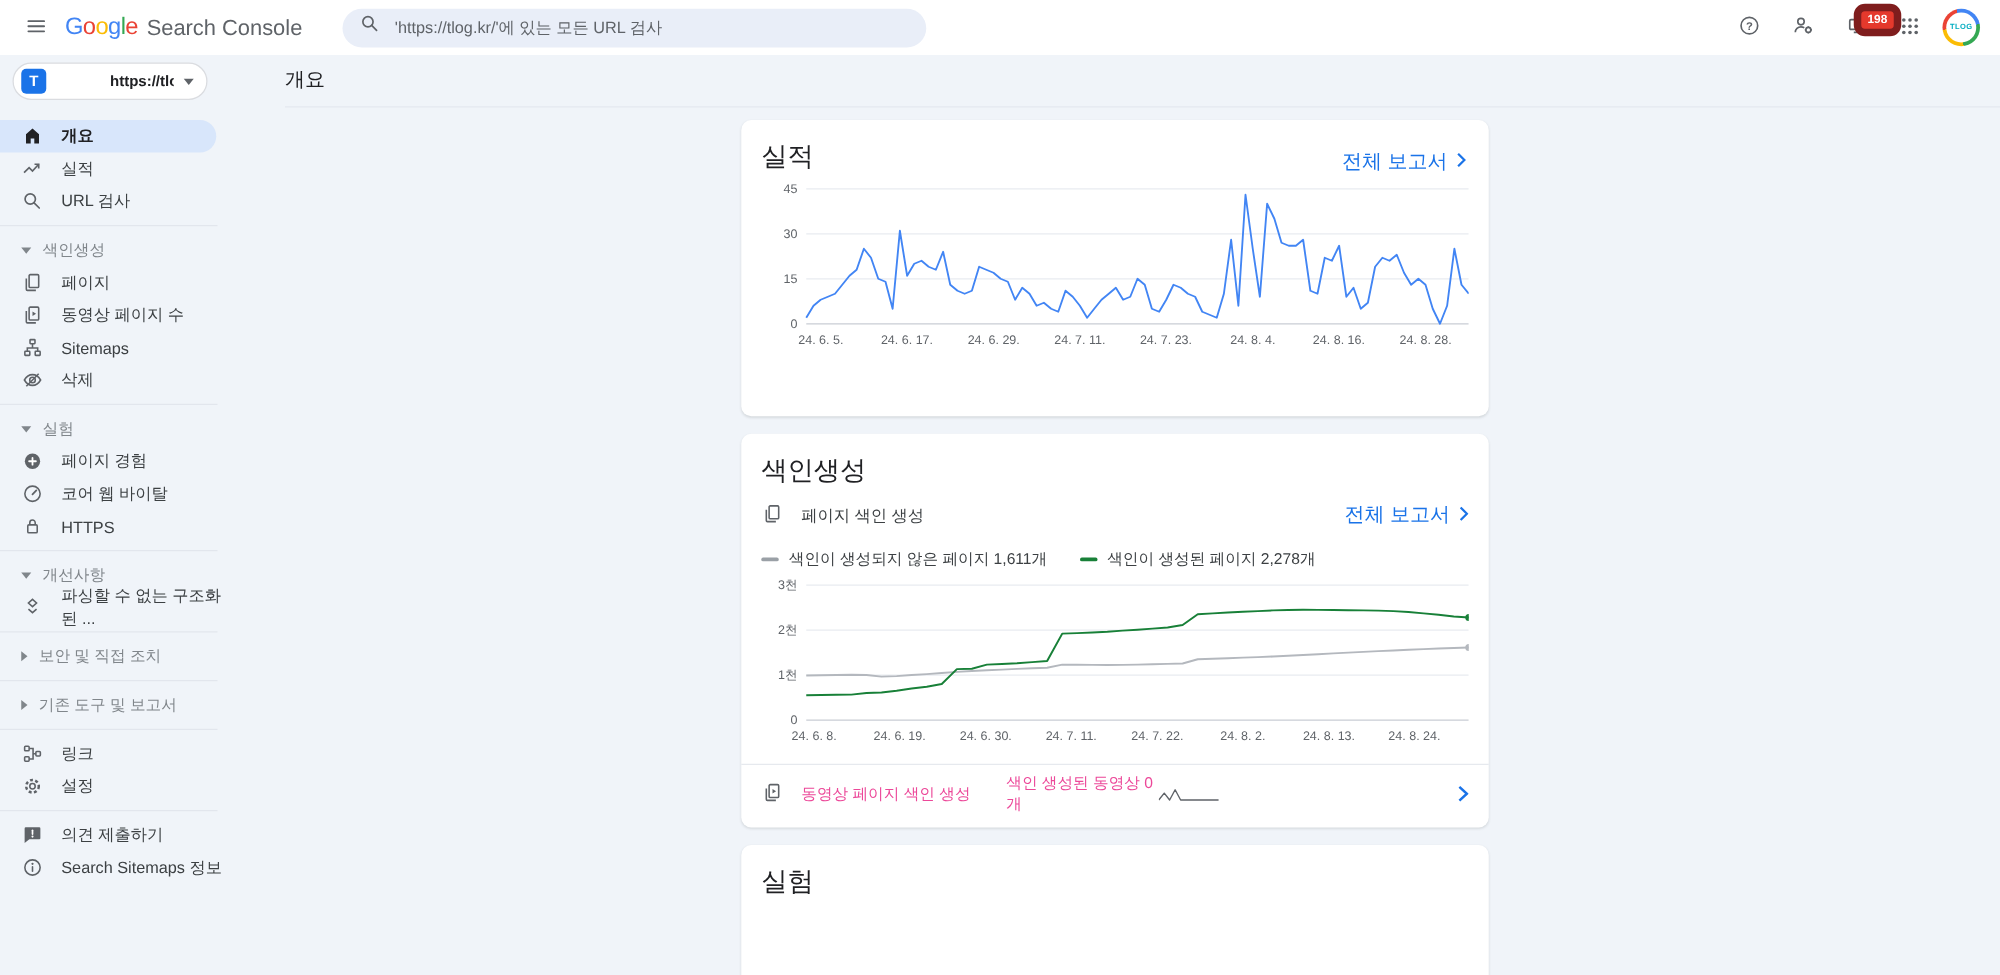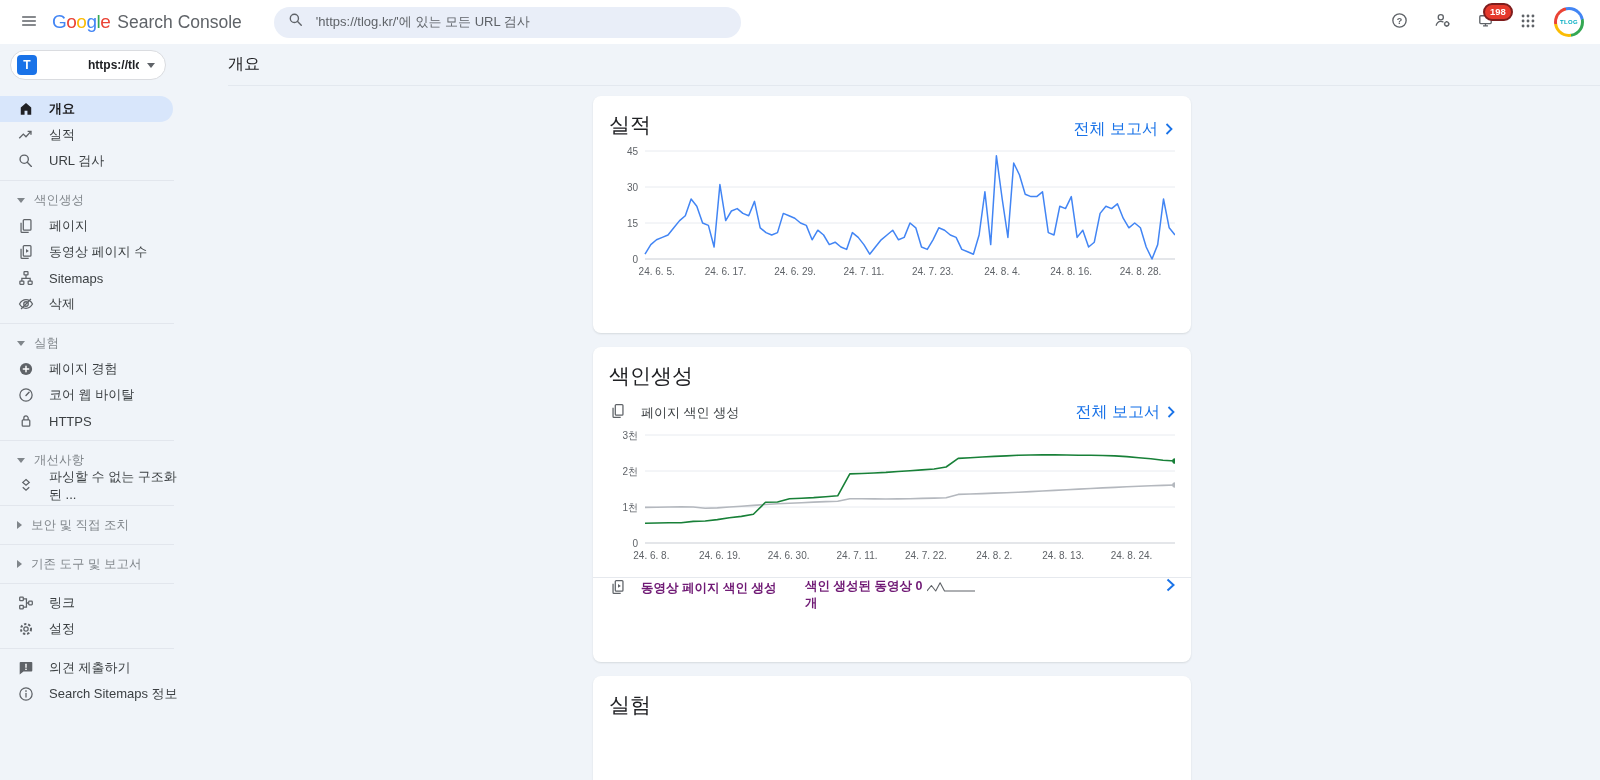"198" .badge { border: 2px solid #7f1d1d -> 6px solid #7f1d1d }
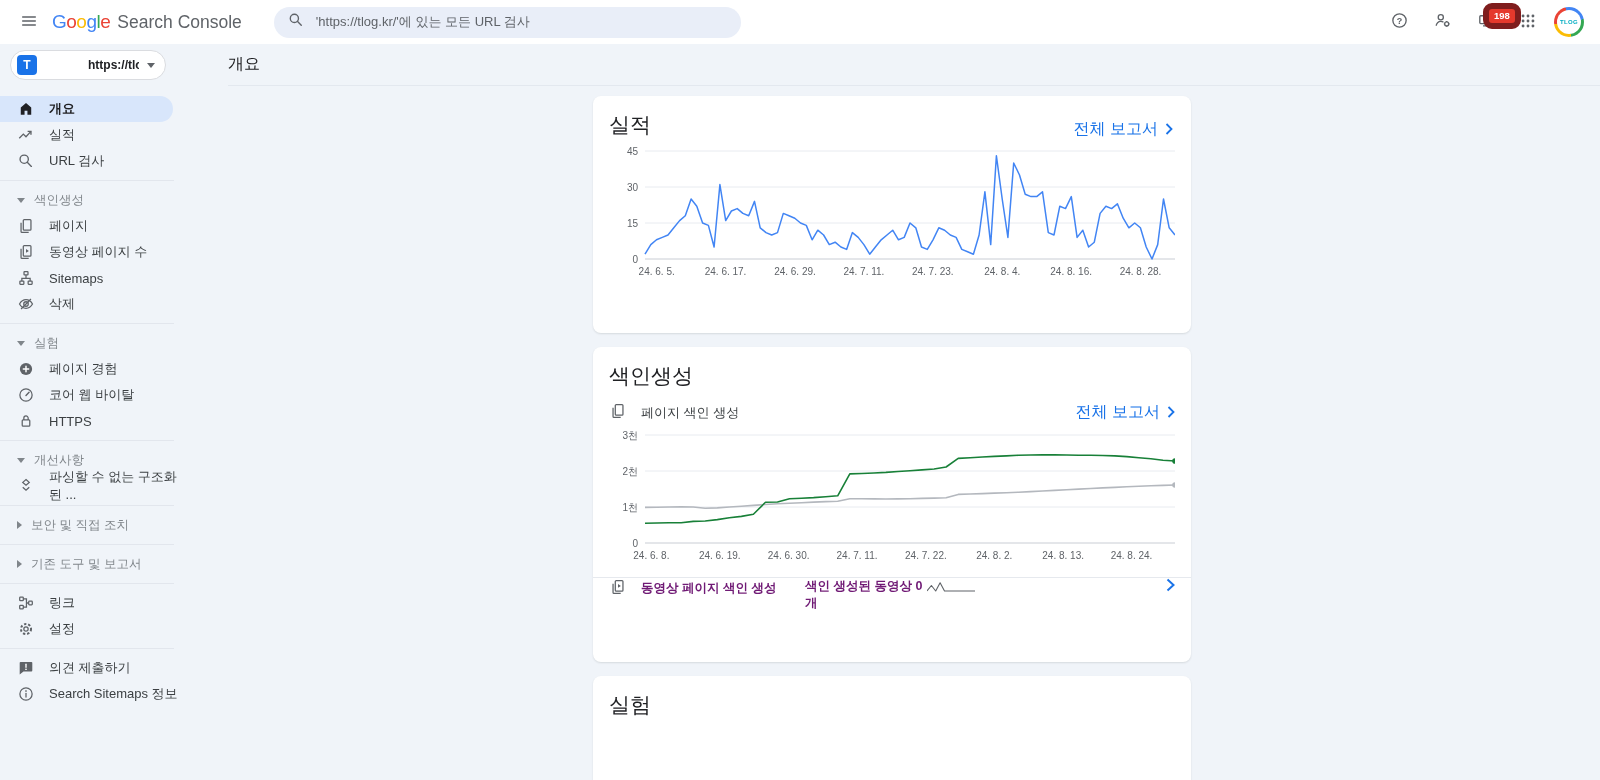"색인이 생성되지 않은 페이지 1,611개" div.legend-row { html: none -> <div> <span> <span></span> <span>색인이 생성되지 않은 페이지 1,611개</span> </span> <span> <span></span> <span>색인이 생성된 페이지 2,278개</span> </span> </div> }
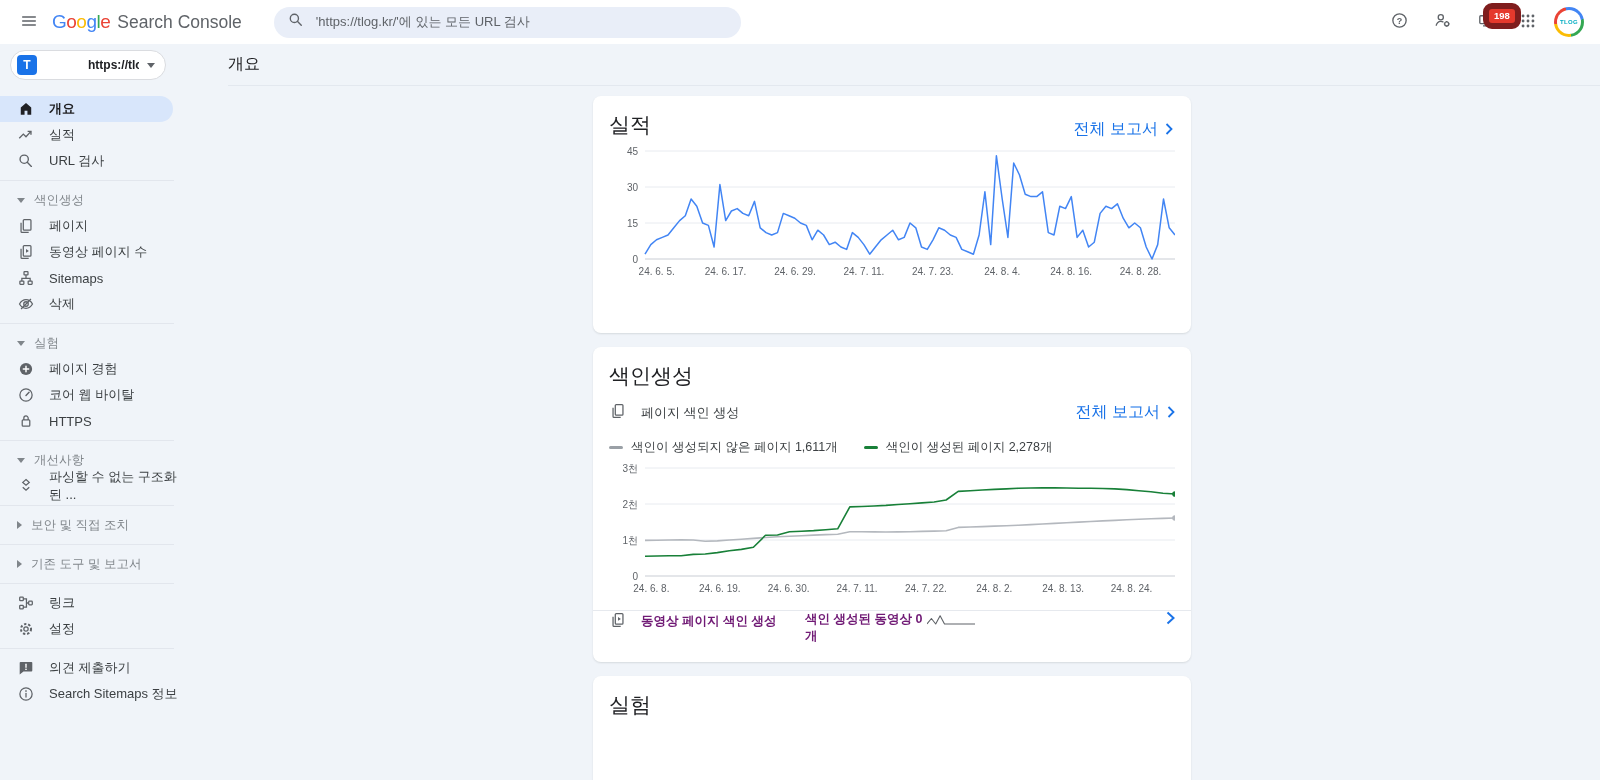"동영상 페이지 색인 생성" .video-row { align-items: flex-start -> center; color: #701a75 -> #ec4899; font-weight: bold -> none }
